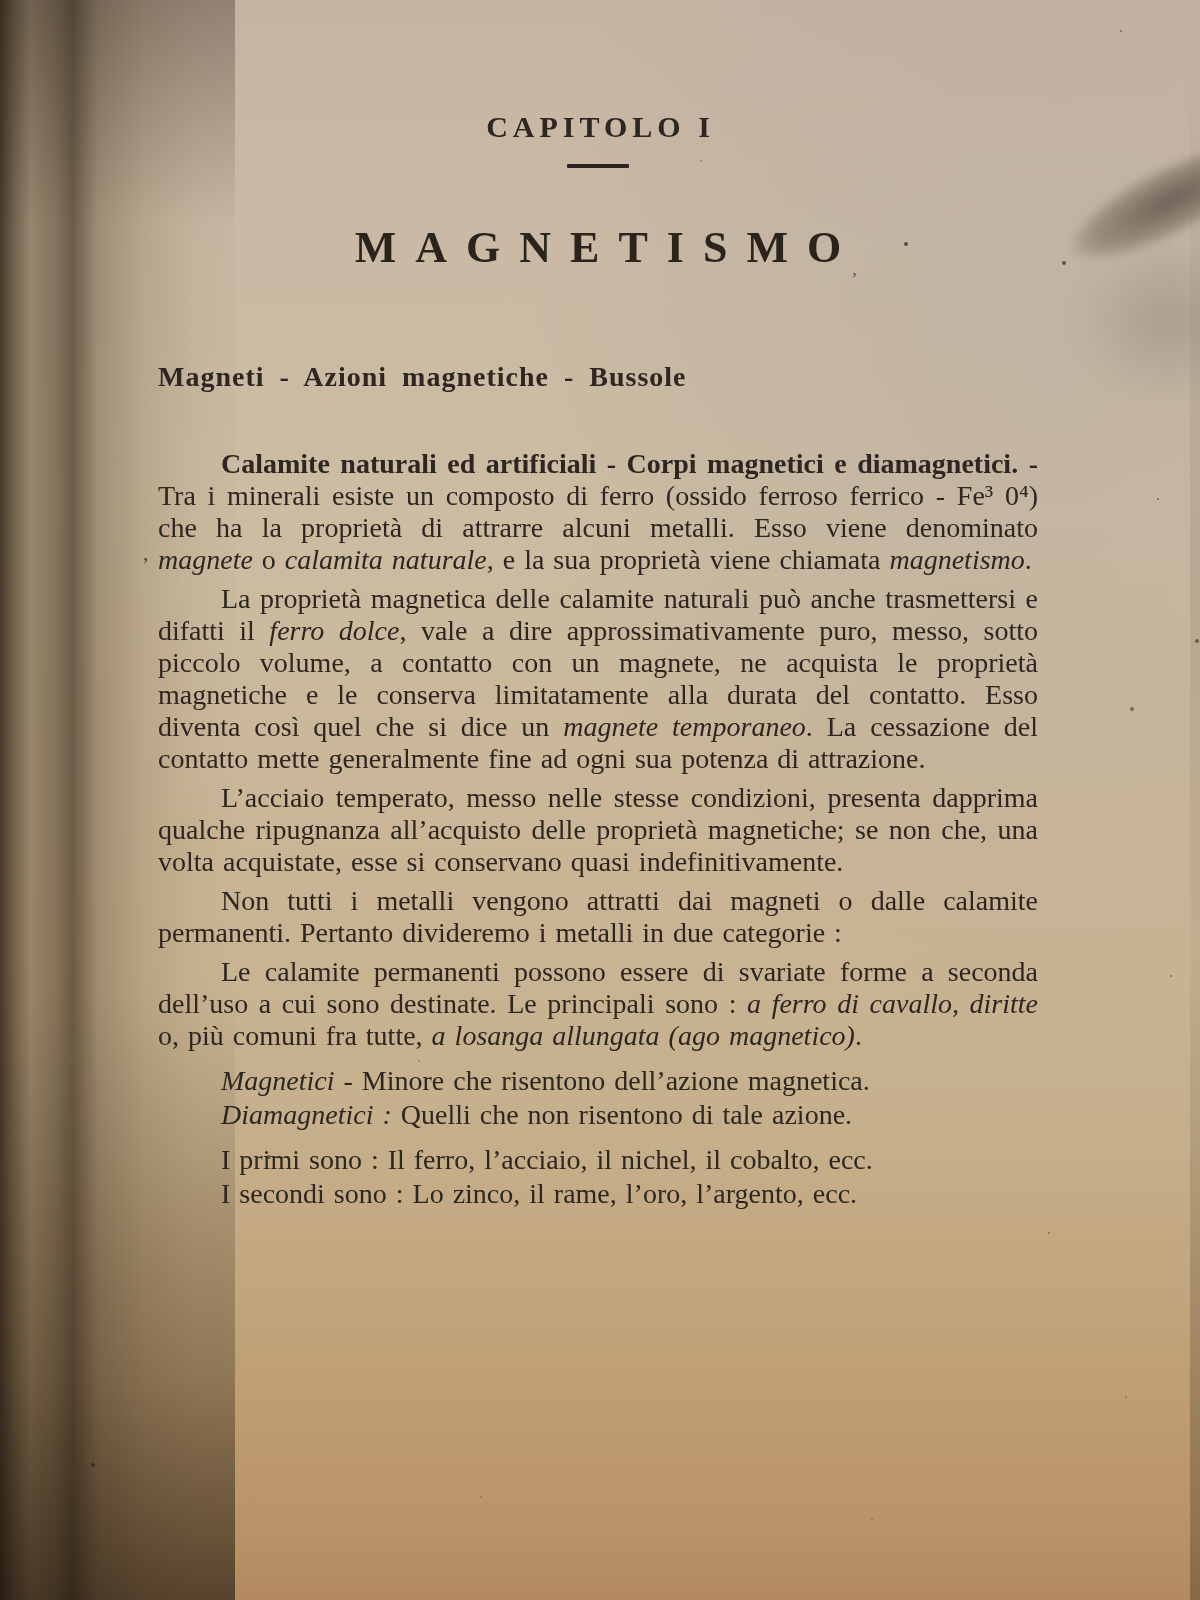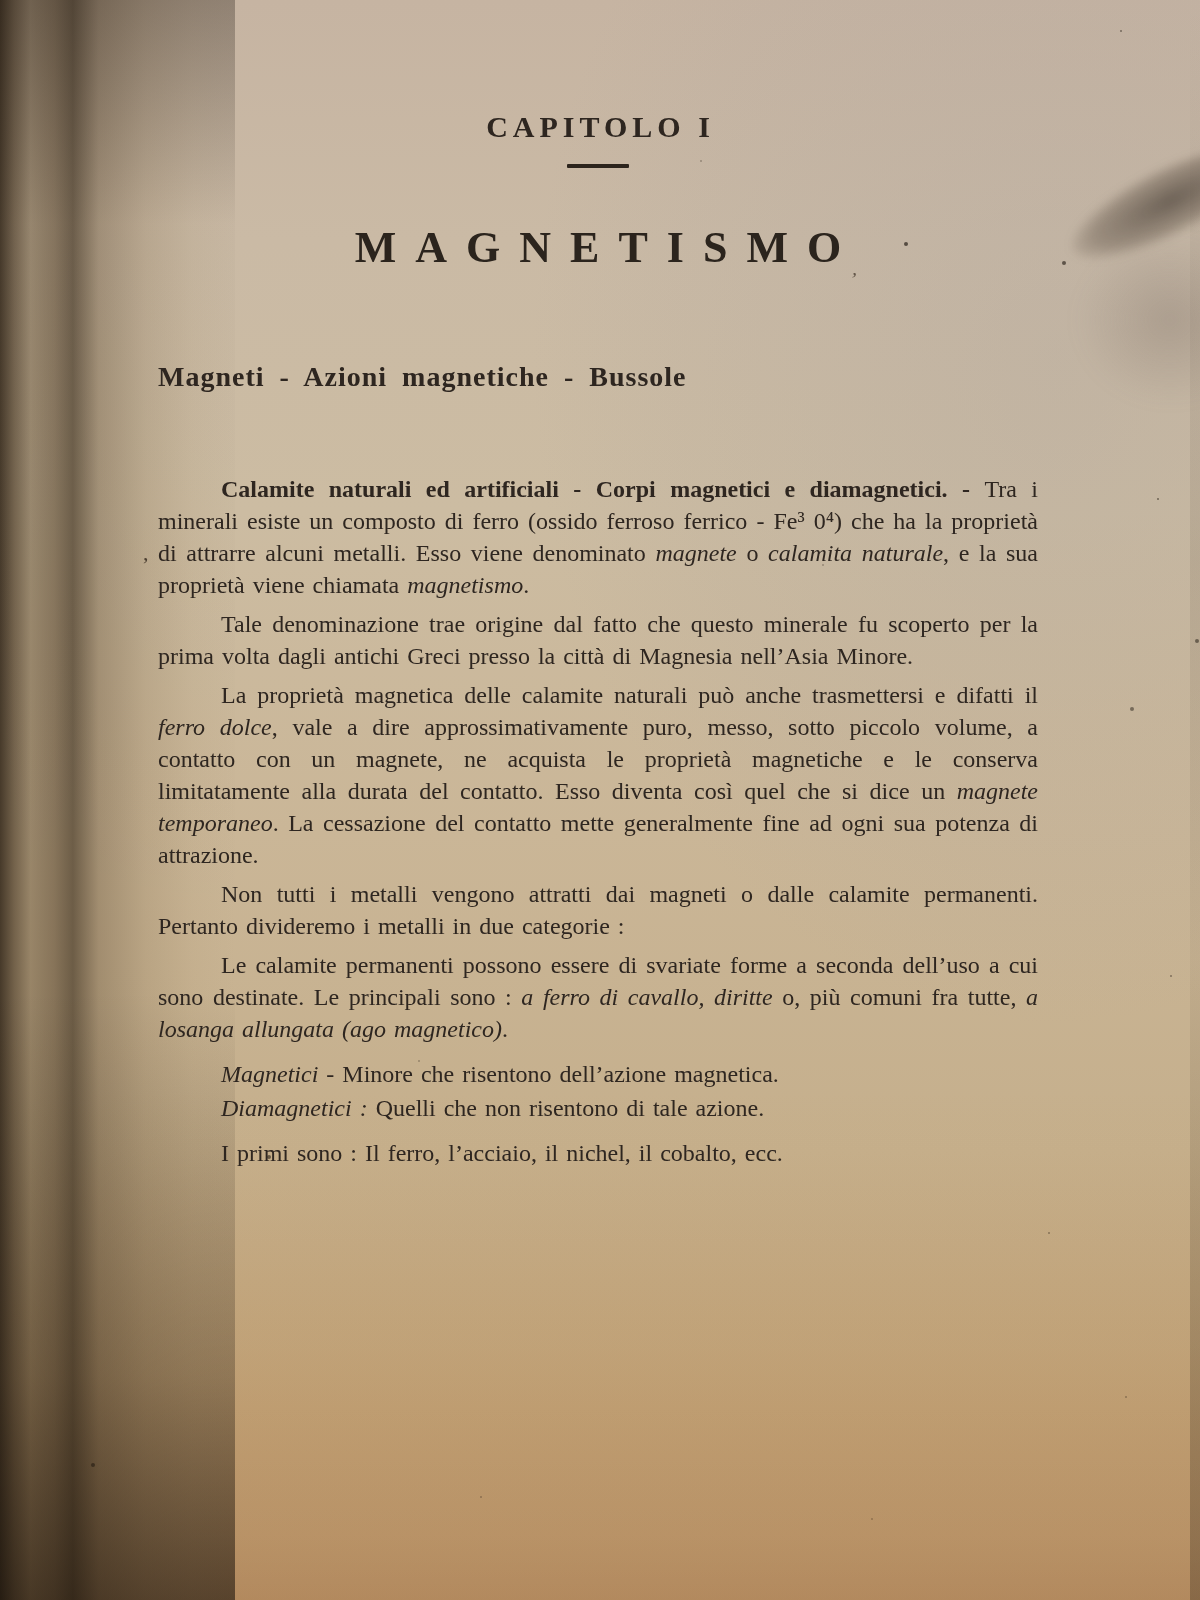"Calamite naturali ed artificiali -" .body-text { font-size: 24px -> 28px; margin-top: 80px -> 55px }
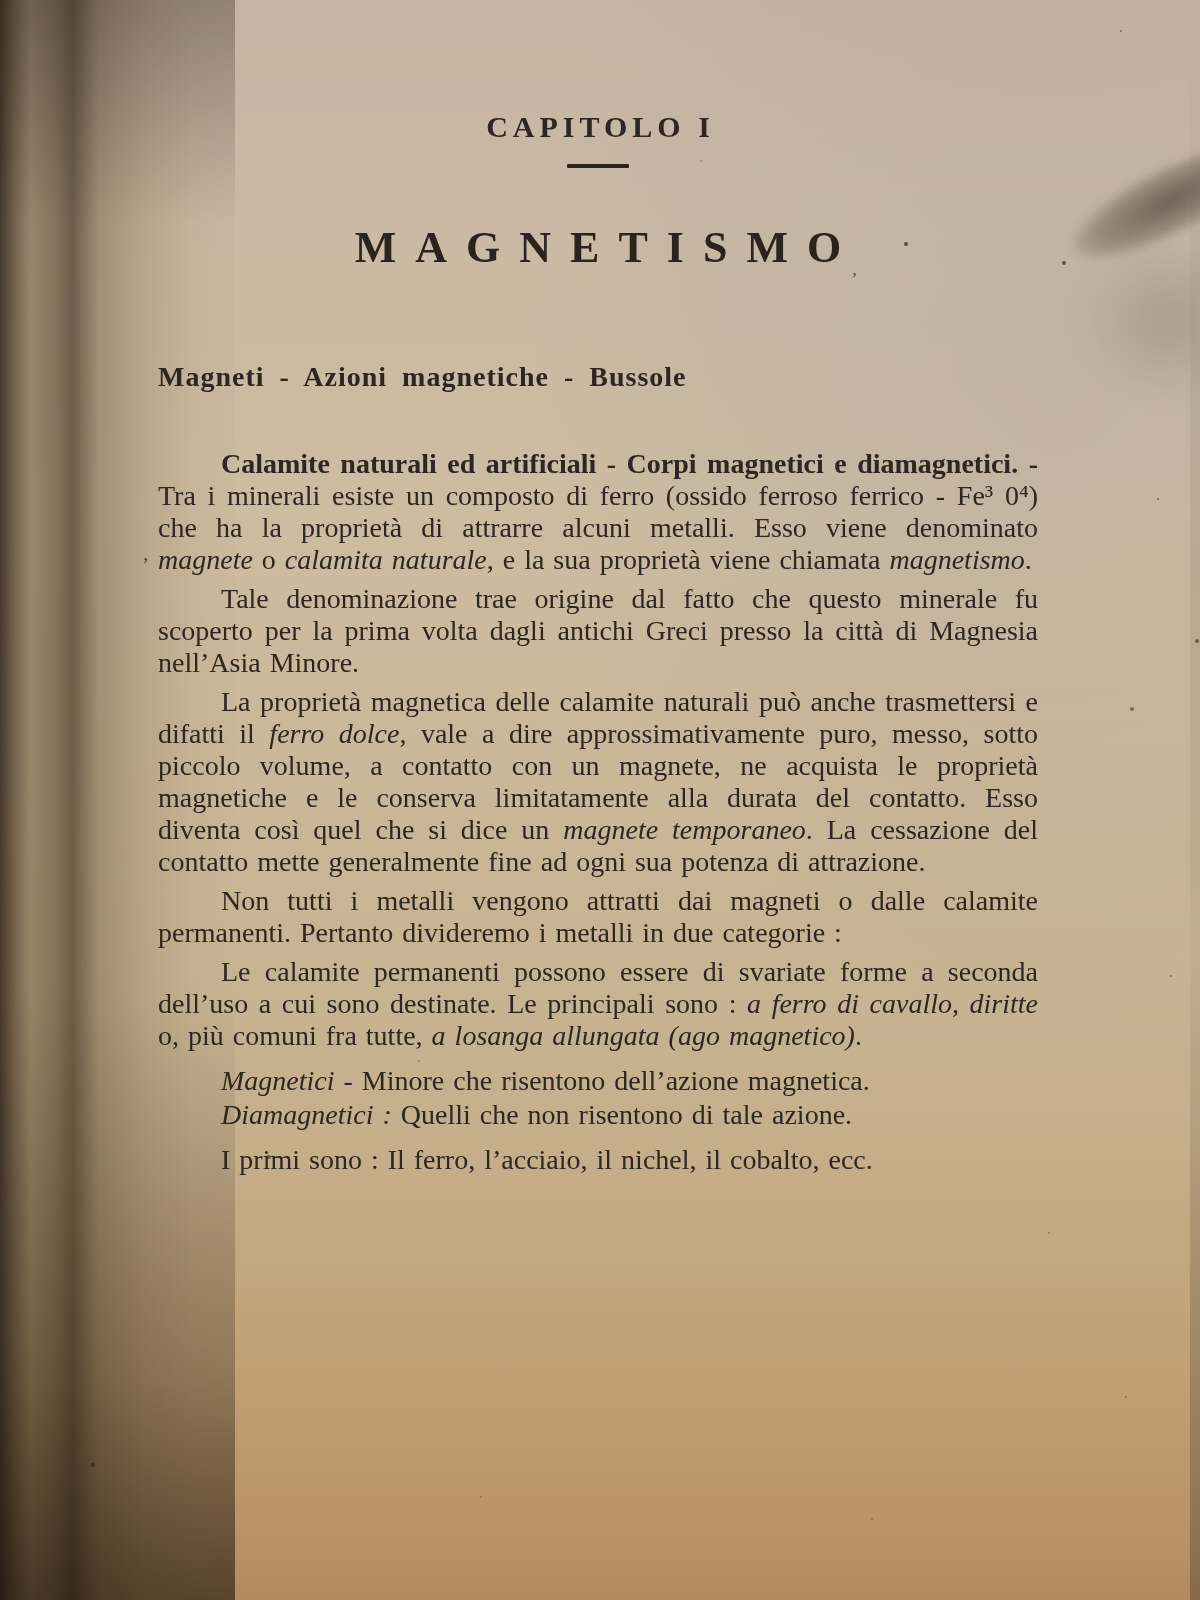"Tale denominazione trae origine dal" p.body { html: <p><span>Tale denominazione trae origine dal fatto che questo minerale fu scoperto per la prima volta dagli antichi Greci presso la città di Magnesia nell’Asia Minore.</span></p> -> none }
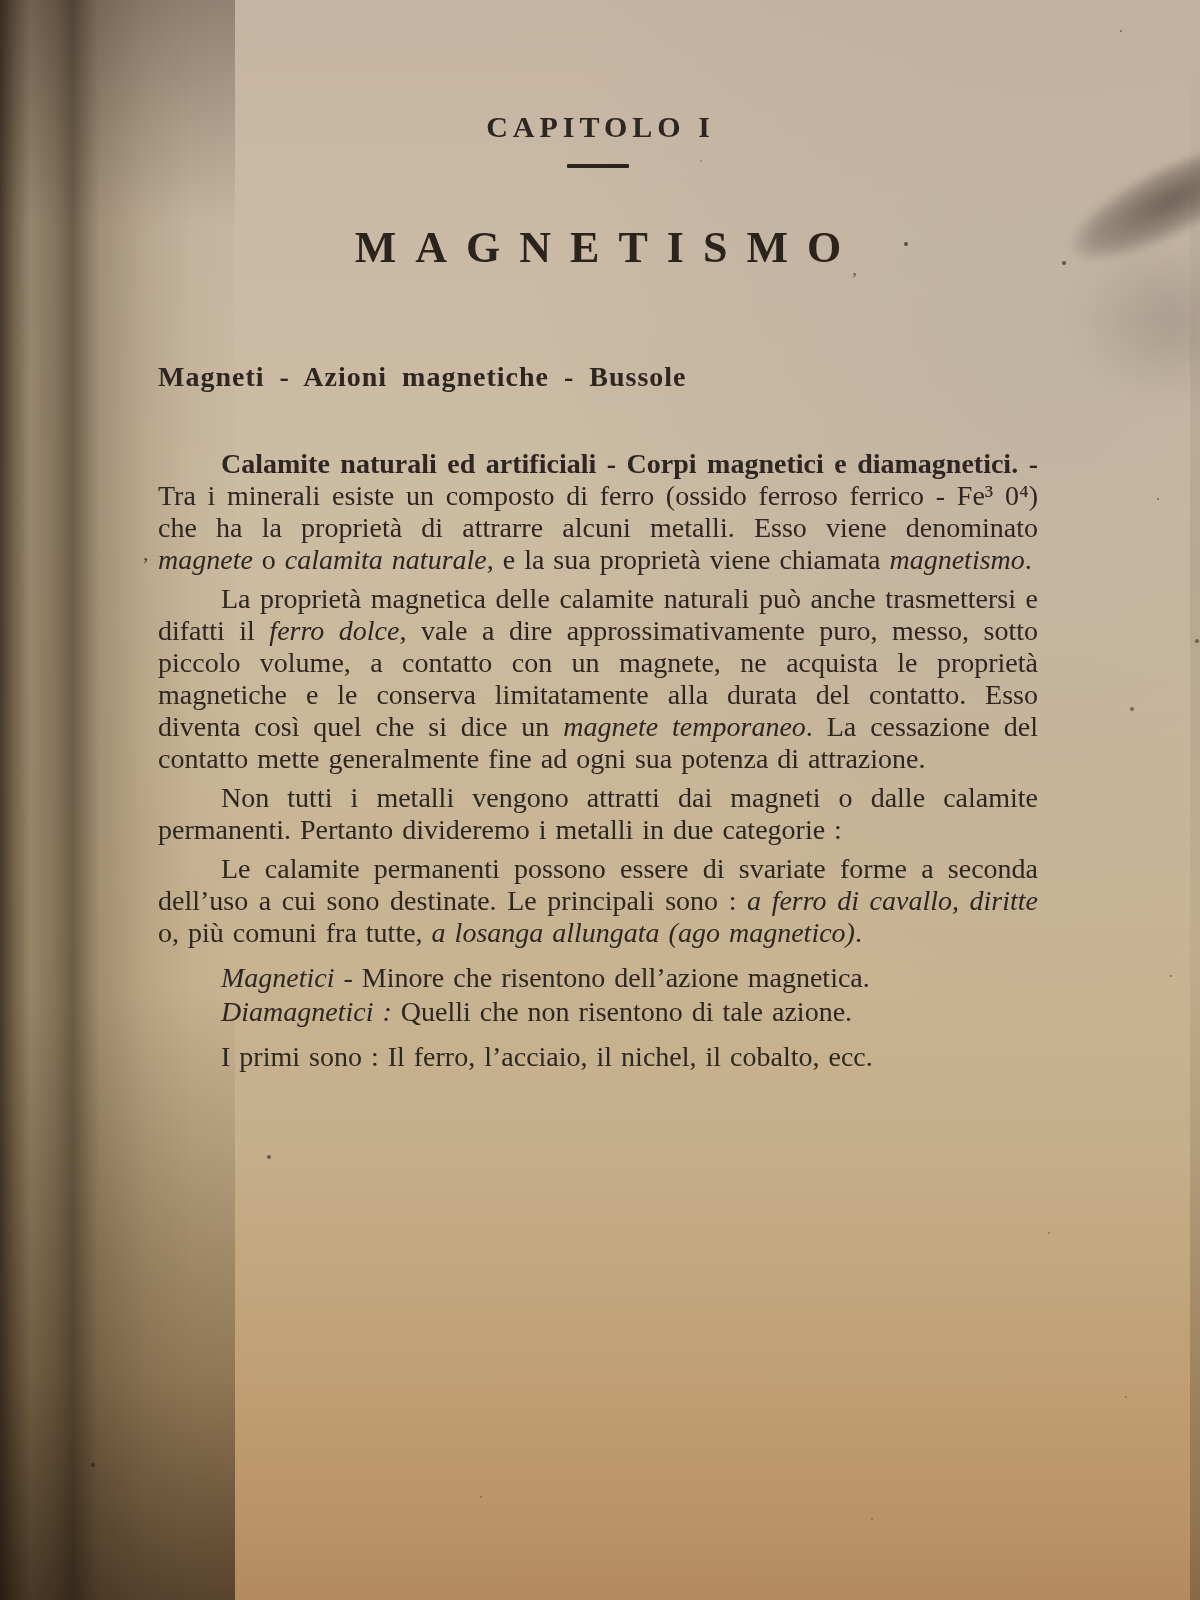"L’acciaio temperato, messo nelle stesse" p.body { html: none -> <p><span>L’acciaio temperato, messo nelle stesse condizioni, presenta dapprima qualche ripugnanza all’acquisto delle proprietà magnetiche; se non che, una volta acquistate, esse si conservano quasi indefinitivamente.</span></p> }
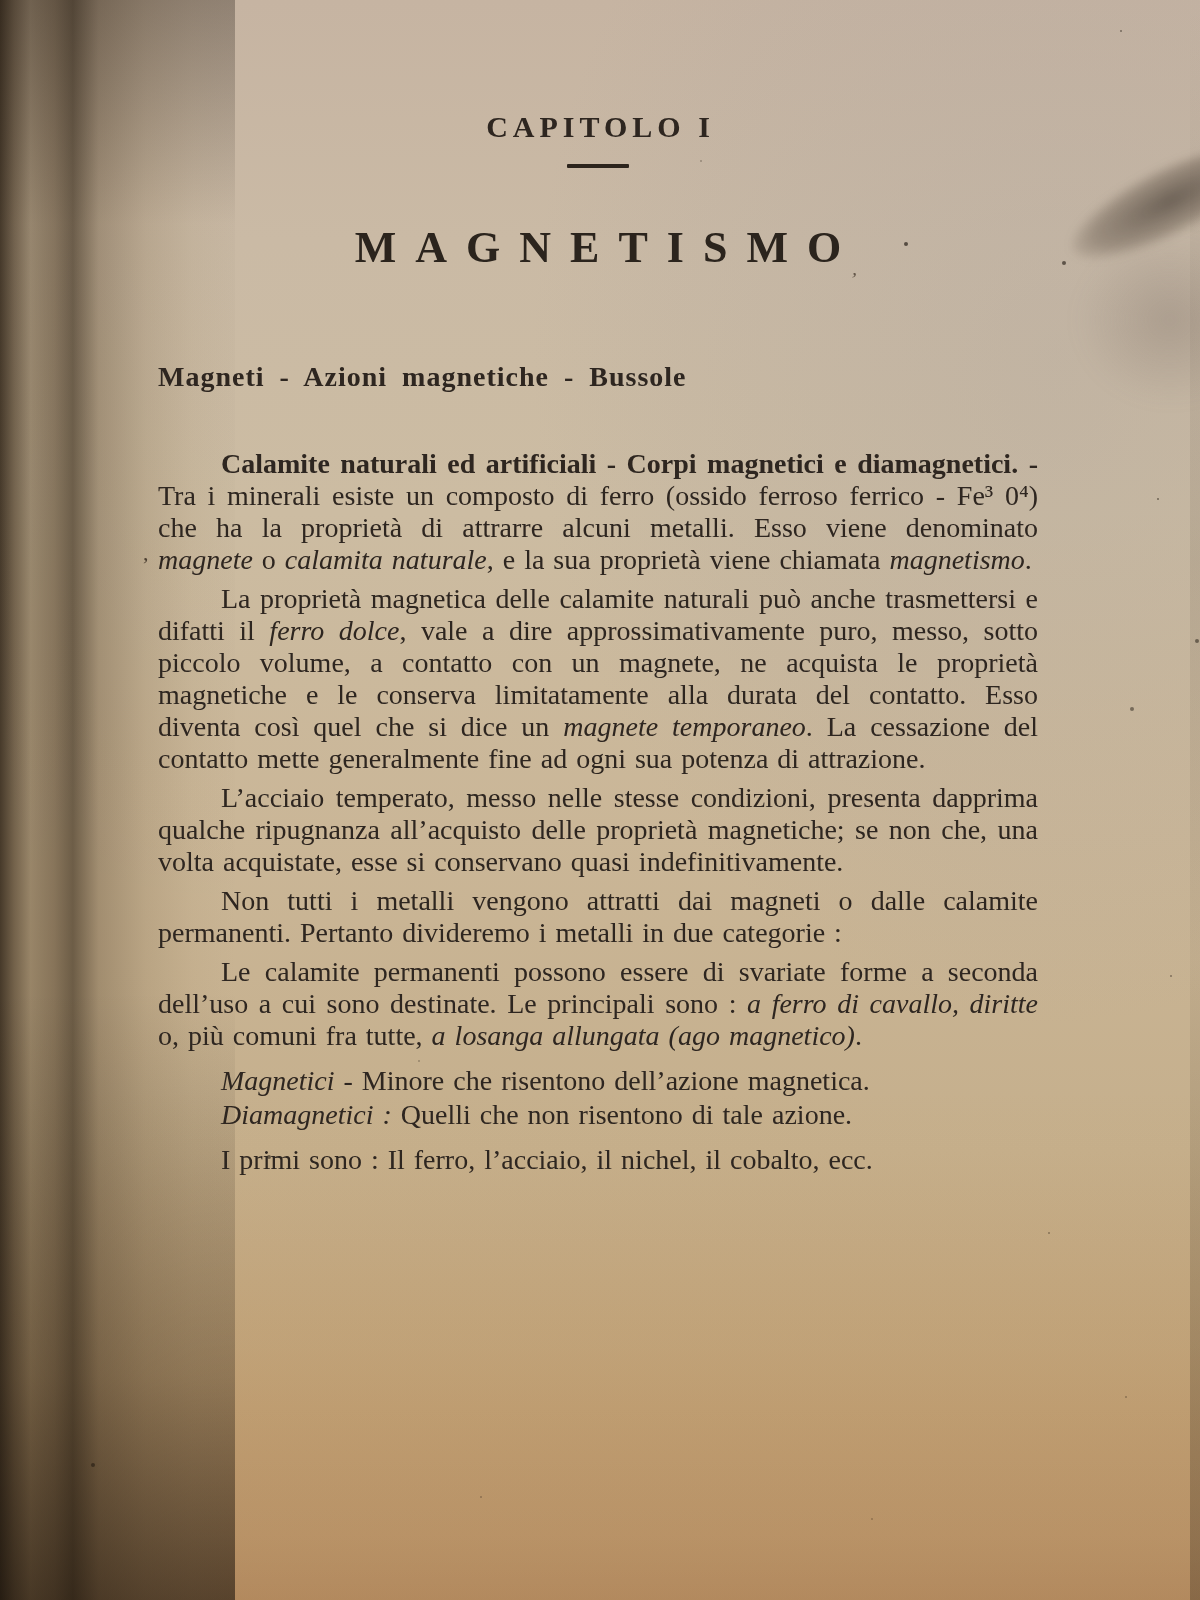"I secondi sono : Lo" p.list { html: none -> <p><span>I secondi sono : Lo zinco, il rame, l’oro, l’argento, ecc.</span></p> }
